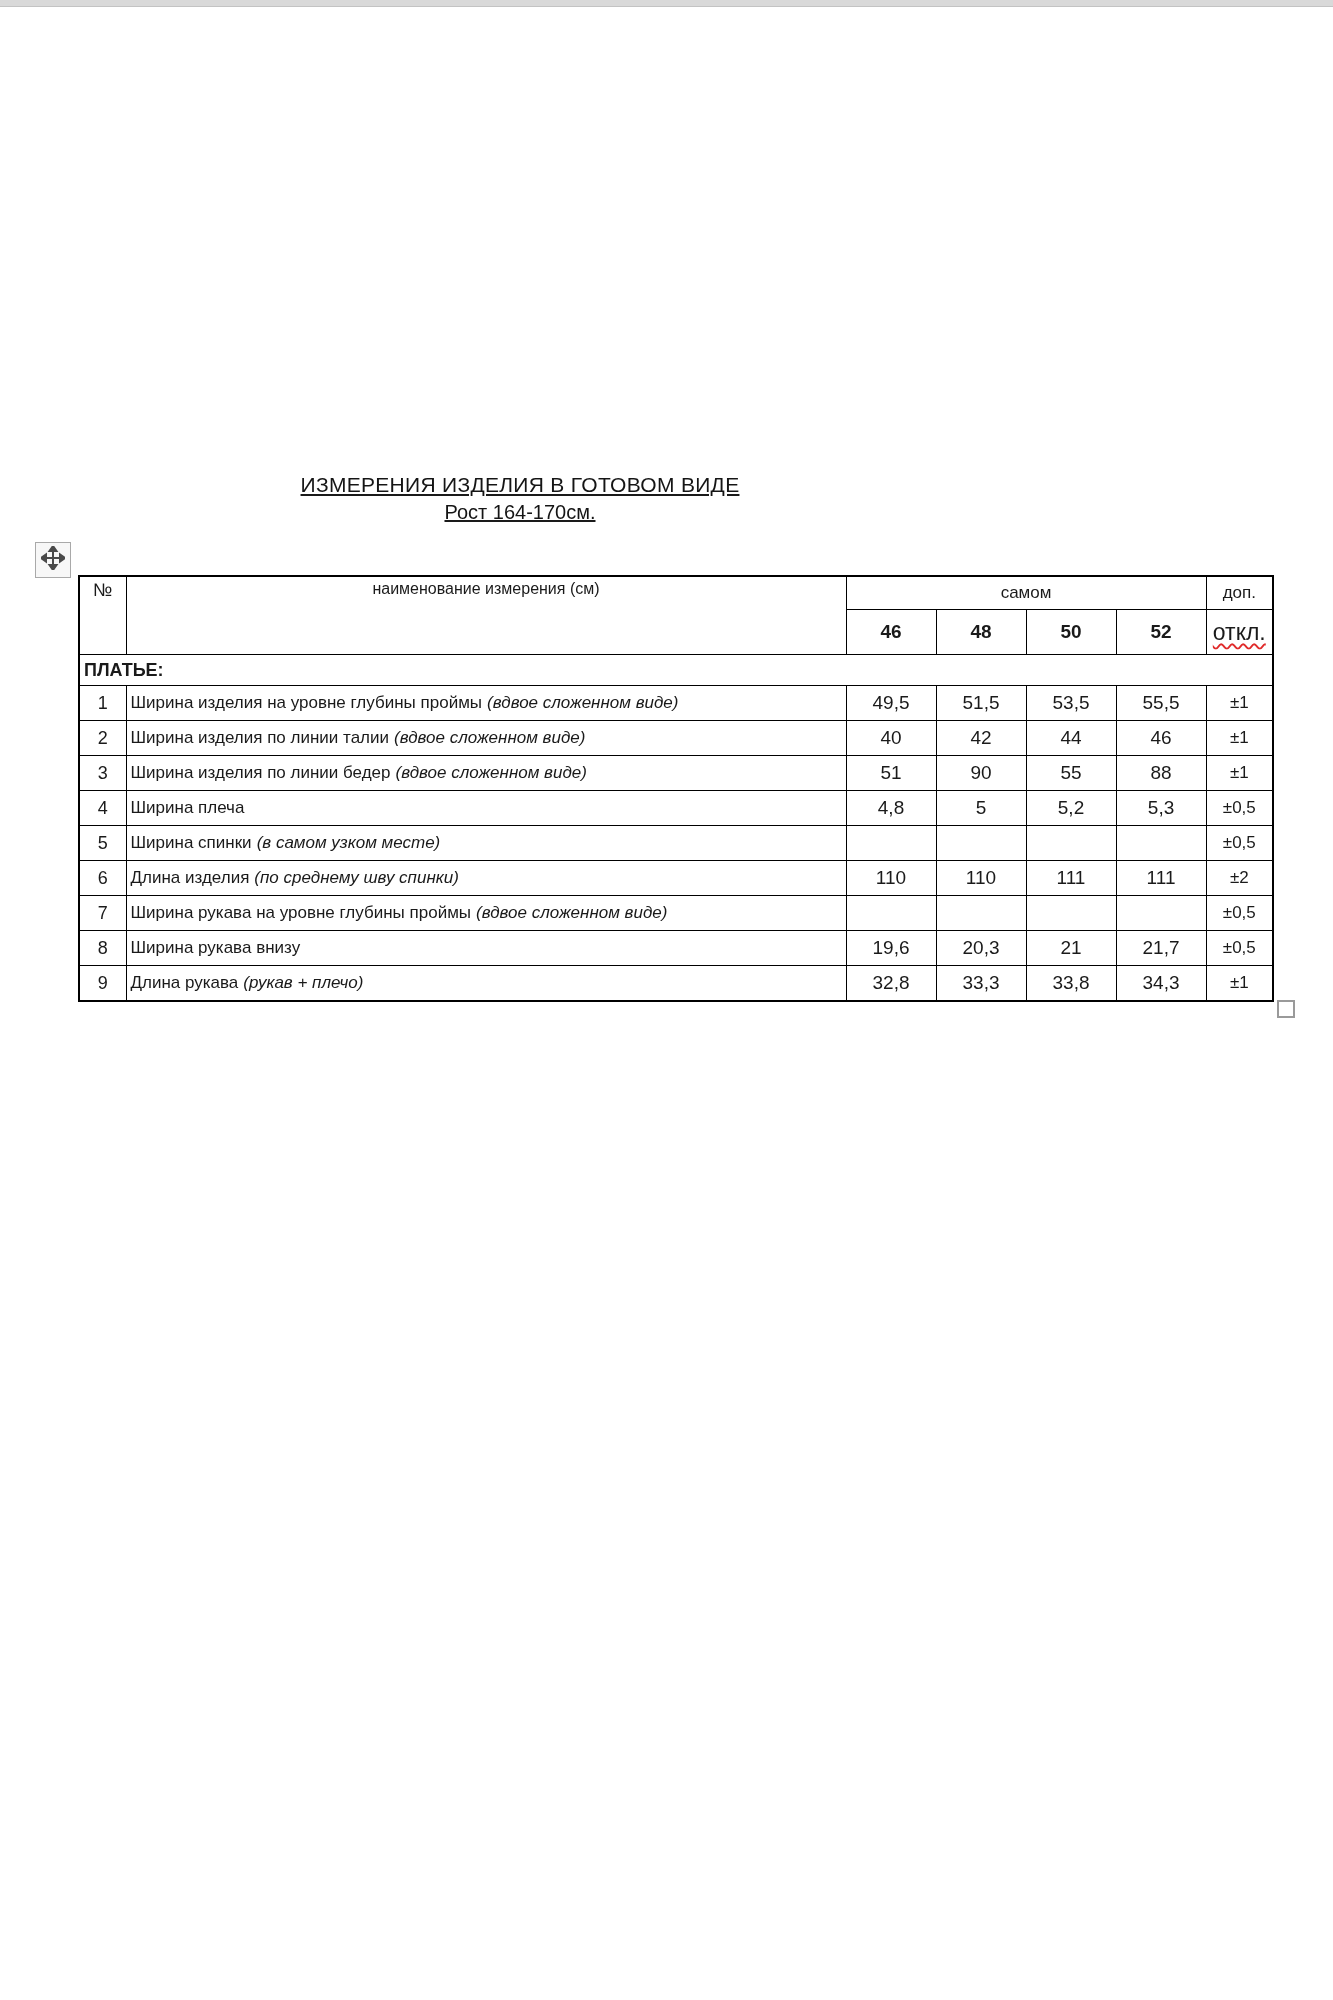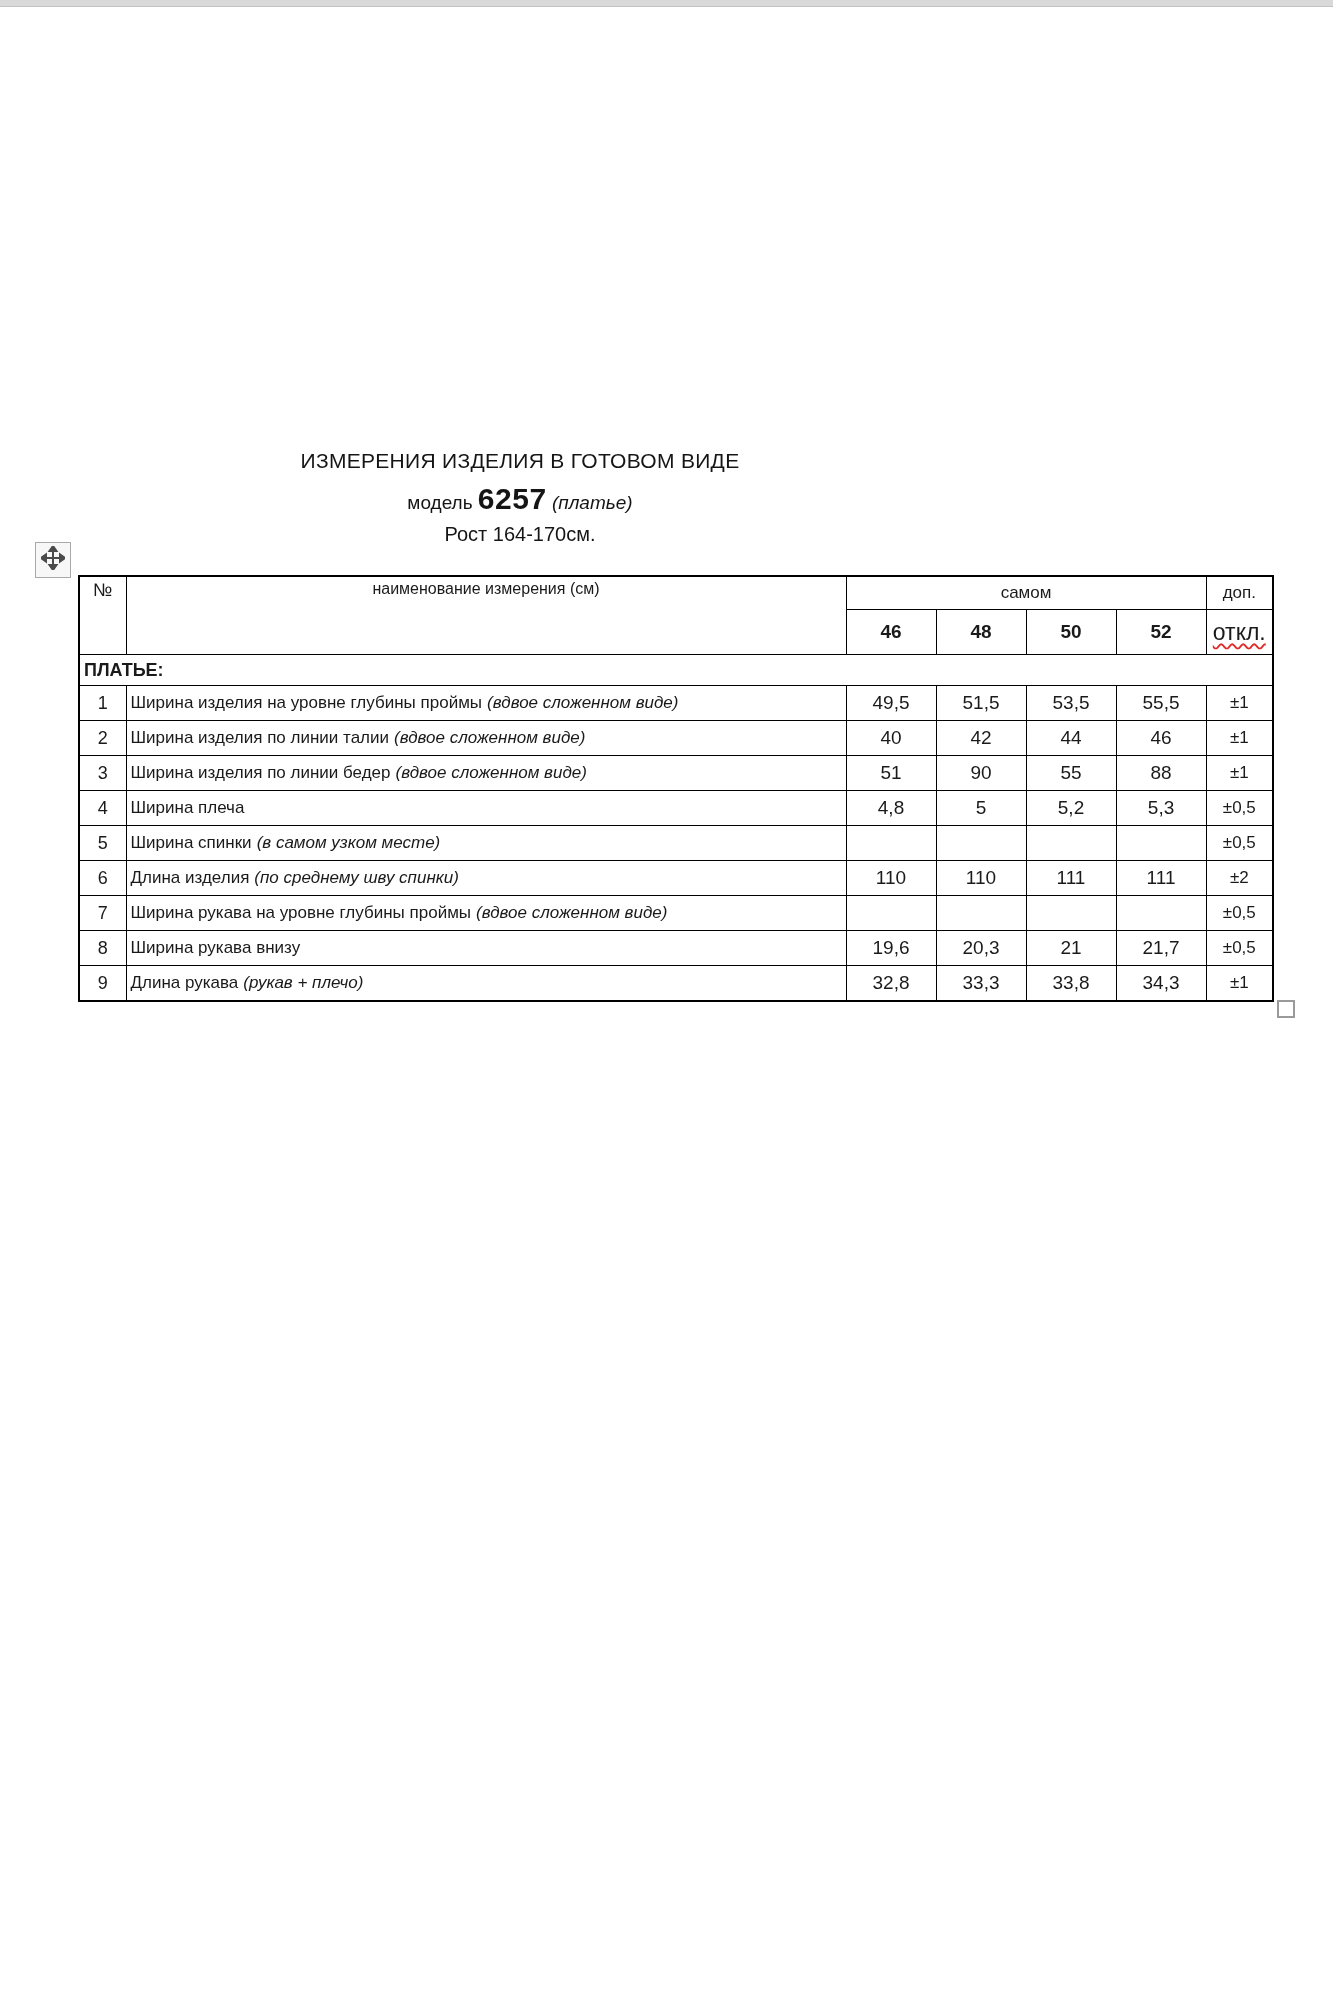"ИЗМЕРЕНИЯ ИЗДЕЛИЯ В ГОТОВОМ ВИДЕ" .heading { text-decoration: none -> underline; top: 448px -> 472px }
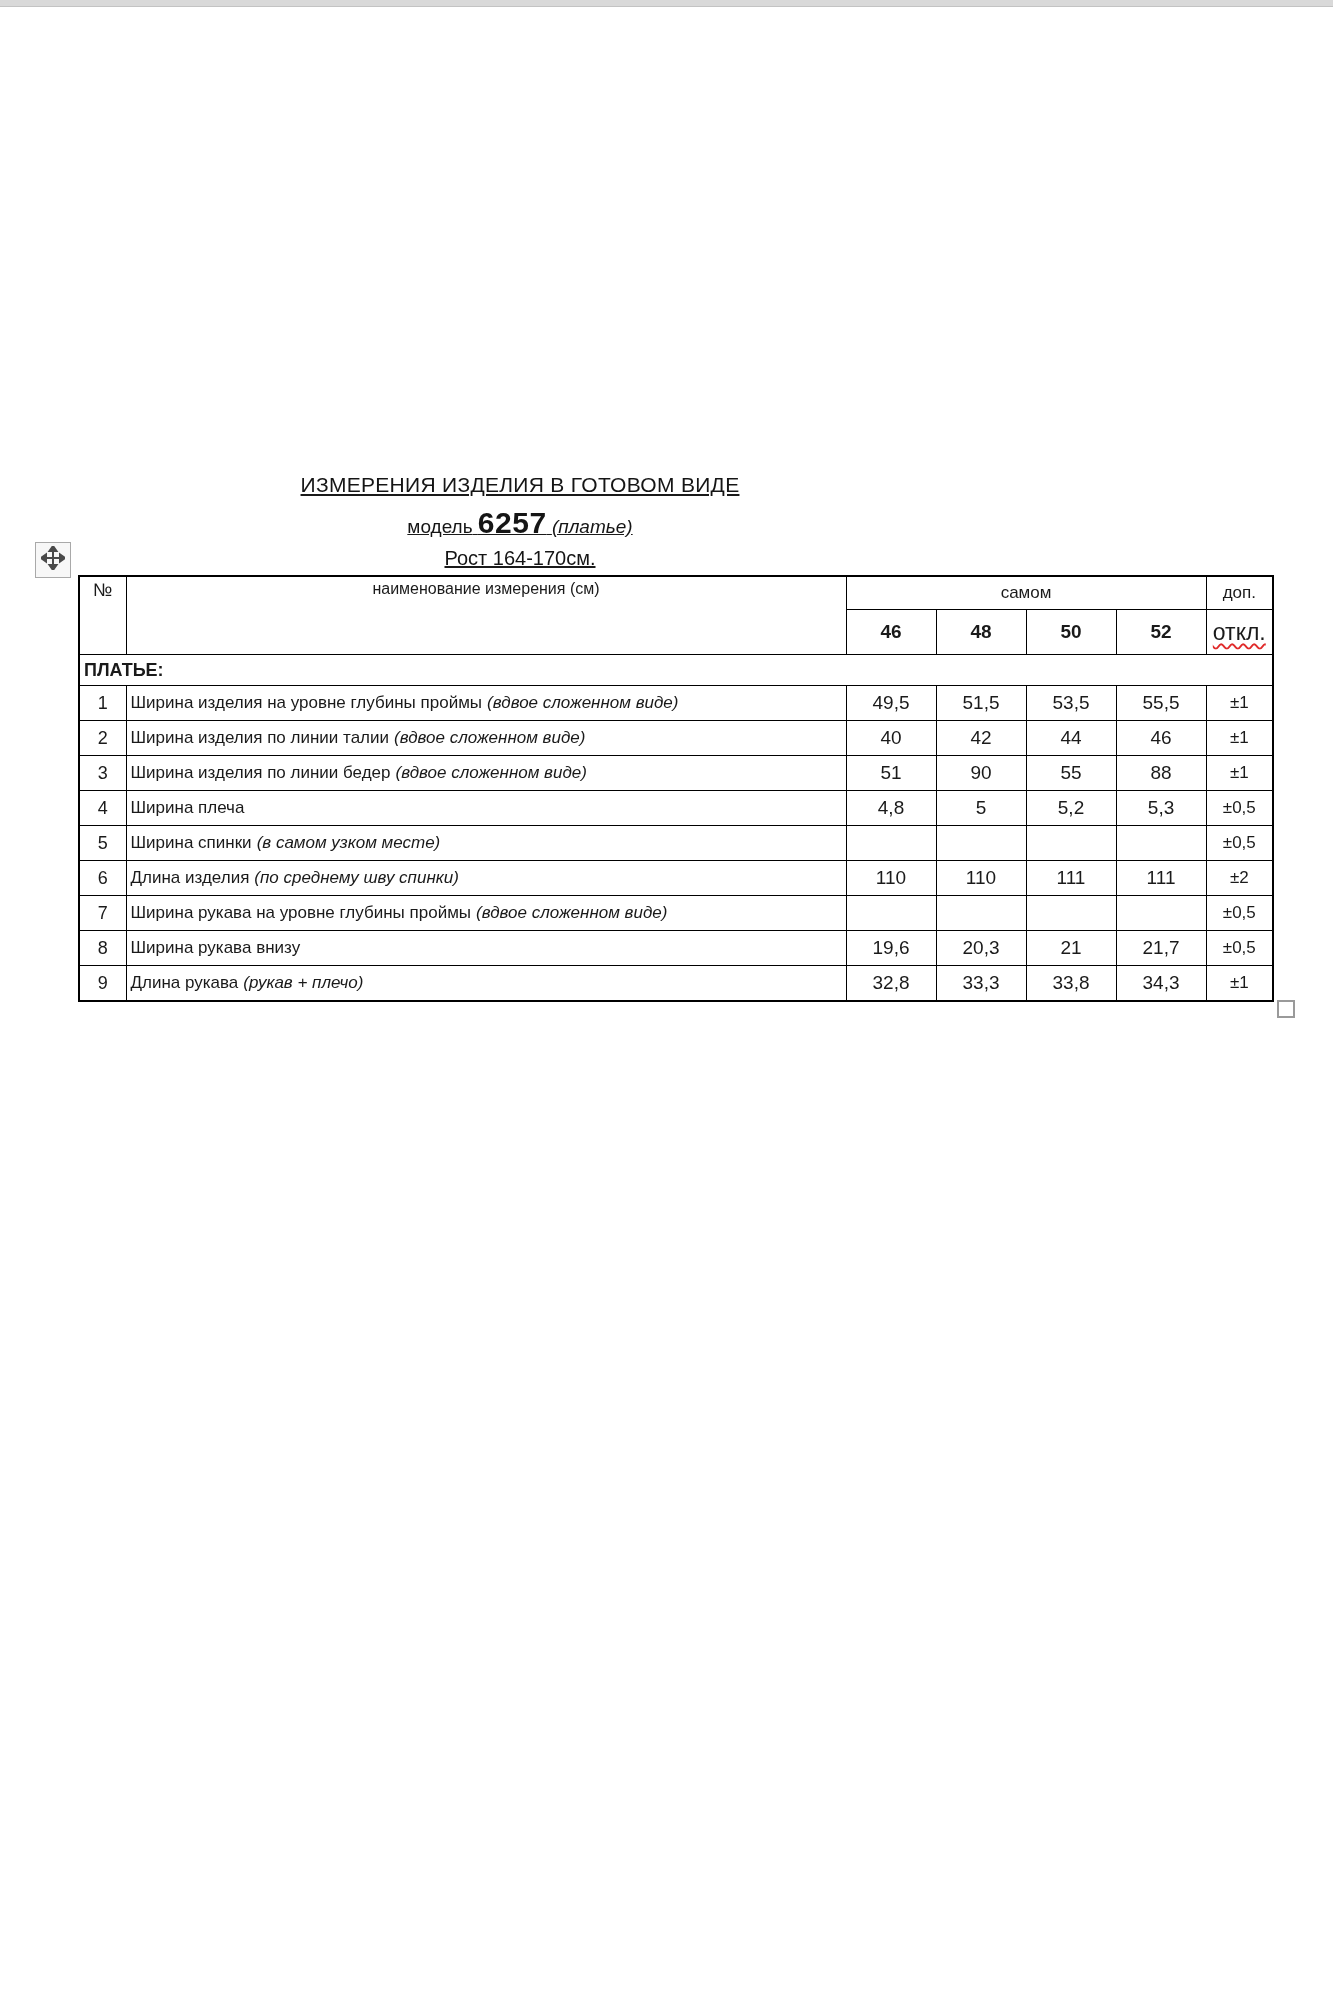"модель 6257 (платье)" p.model-line { html: <p><span>модель</span> <span>6257</span> <span>(платье)</span></p> -> none }
